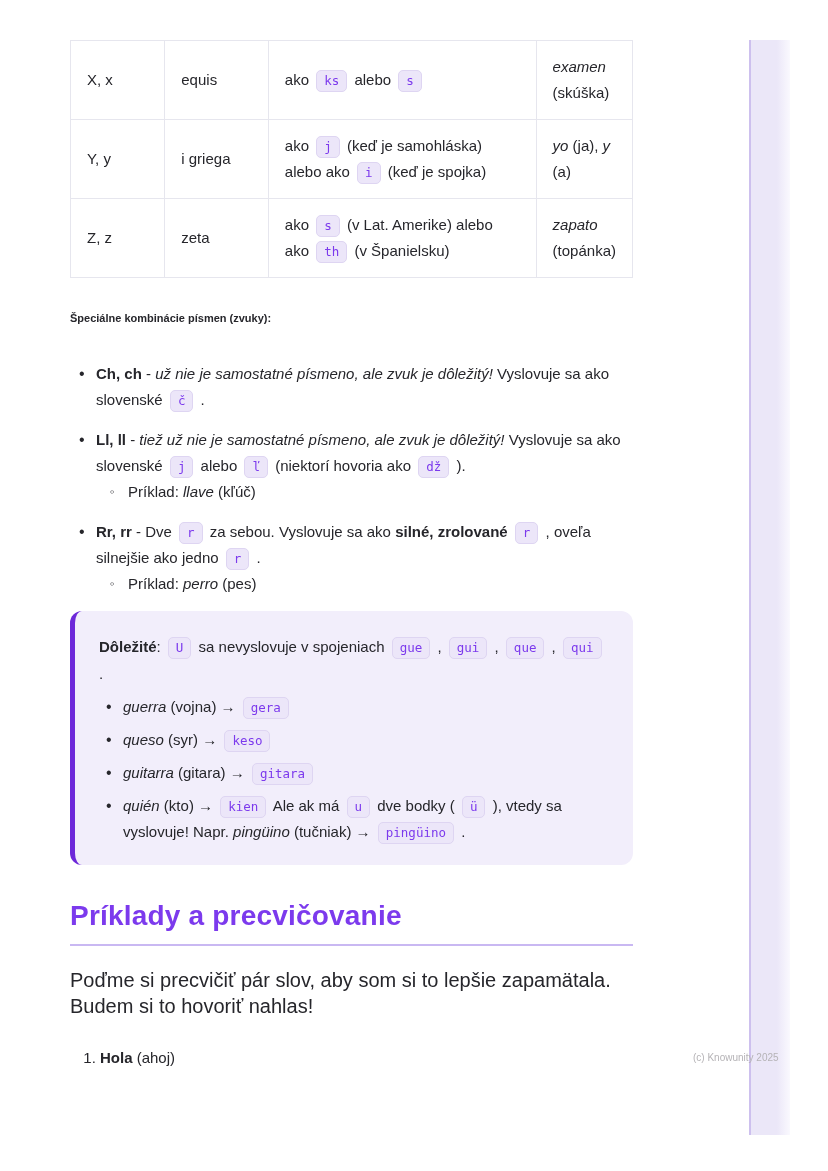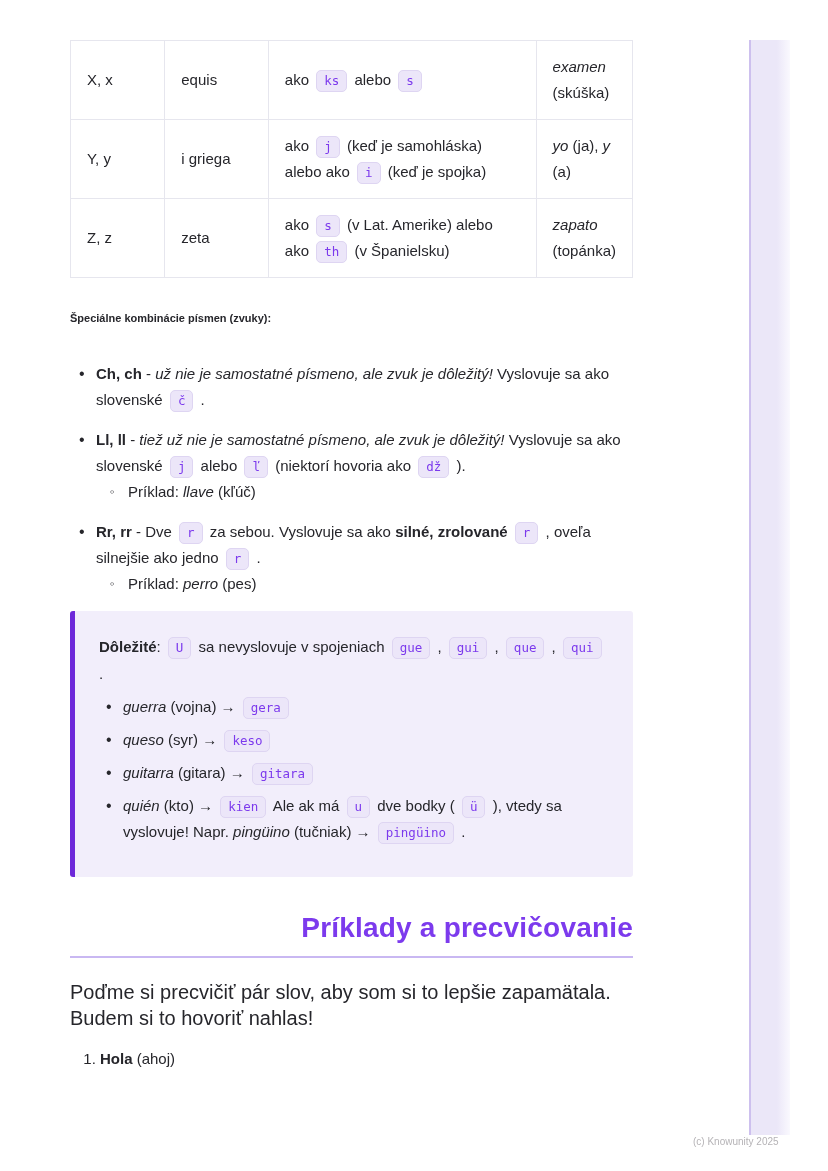"Dôležité: U sa nevyslovuje v" .callout { border-radius: 3px -> 12px; padding: 22px 24px 32px -> 22px 24px 20px }
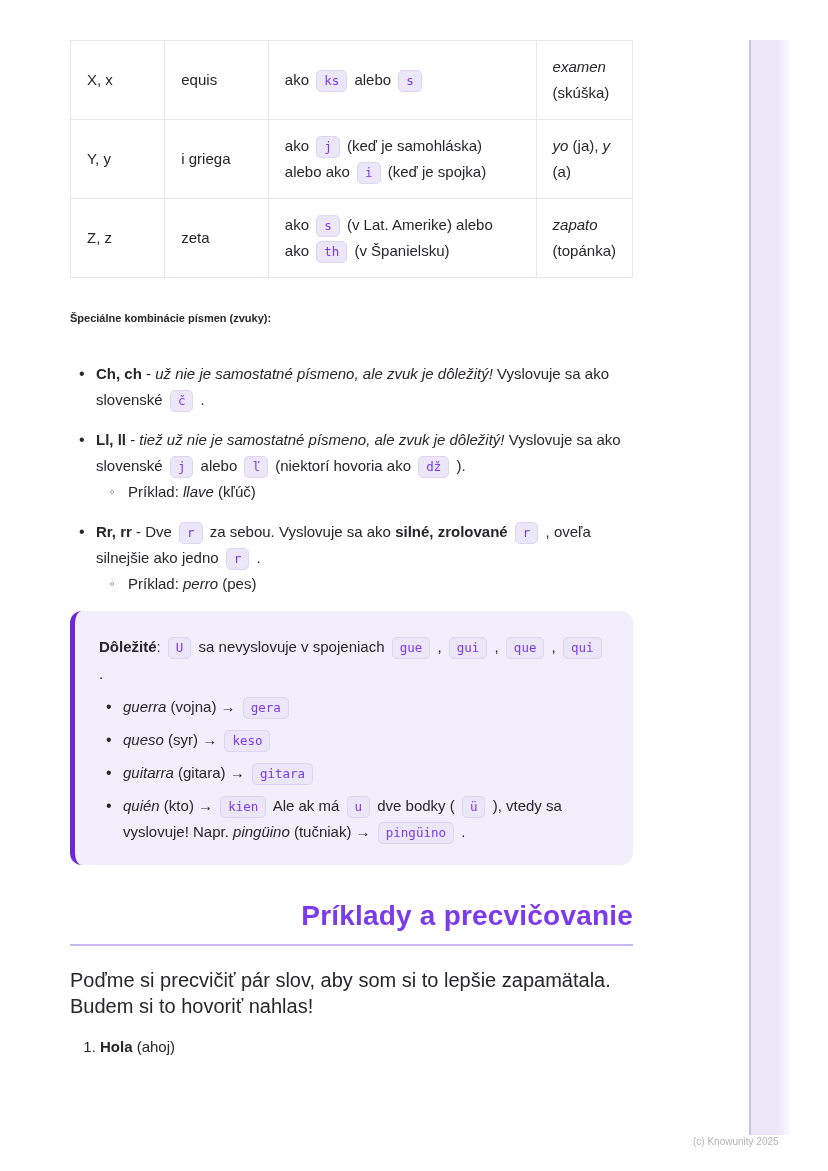"Príklady a precvičovanie" h2.h2 { text-align: right -> none }
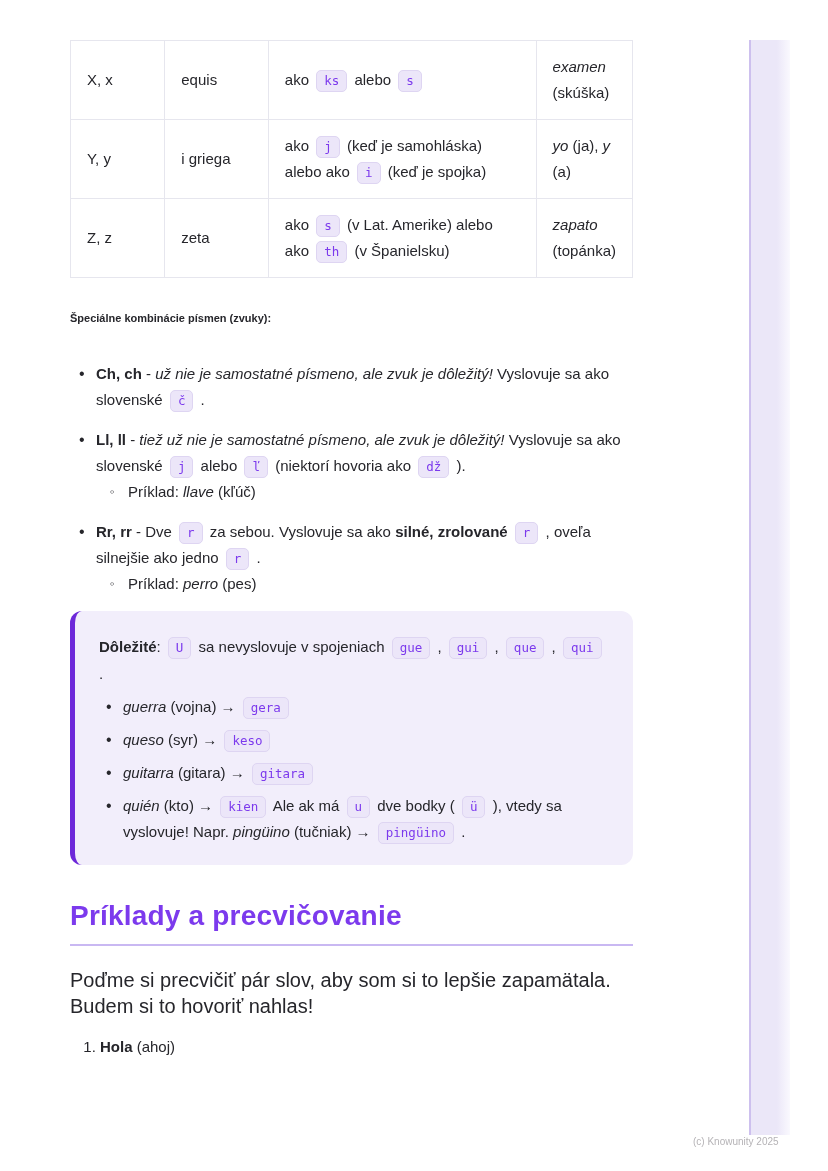"Hola (ahoj)" ol.num-list { margin-top: 15px -> 26px }
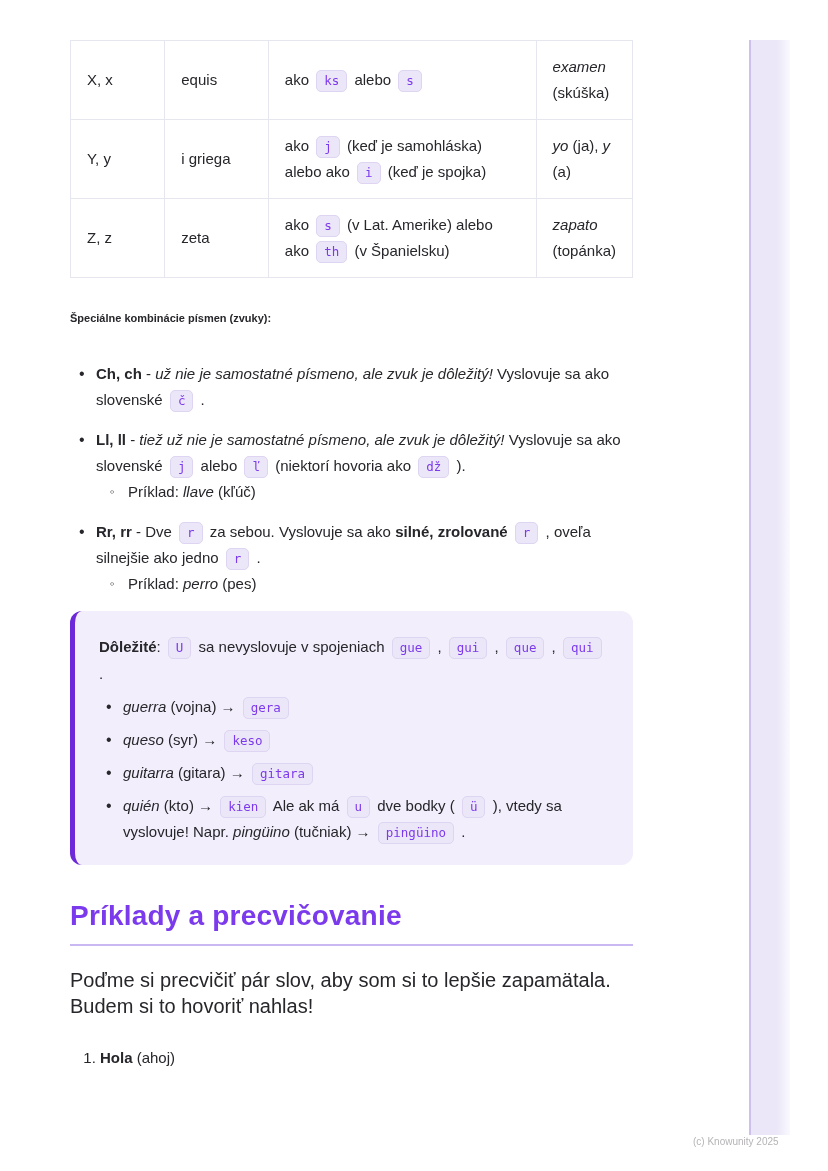"(c) Knowunity 2025" .watermark { top: 1136px -> 1052px }
